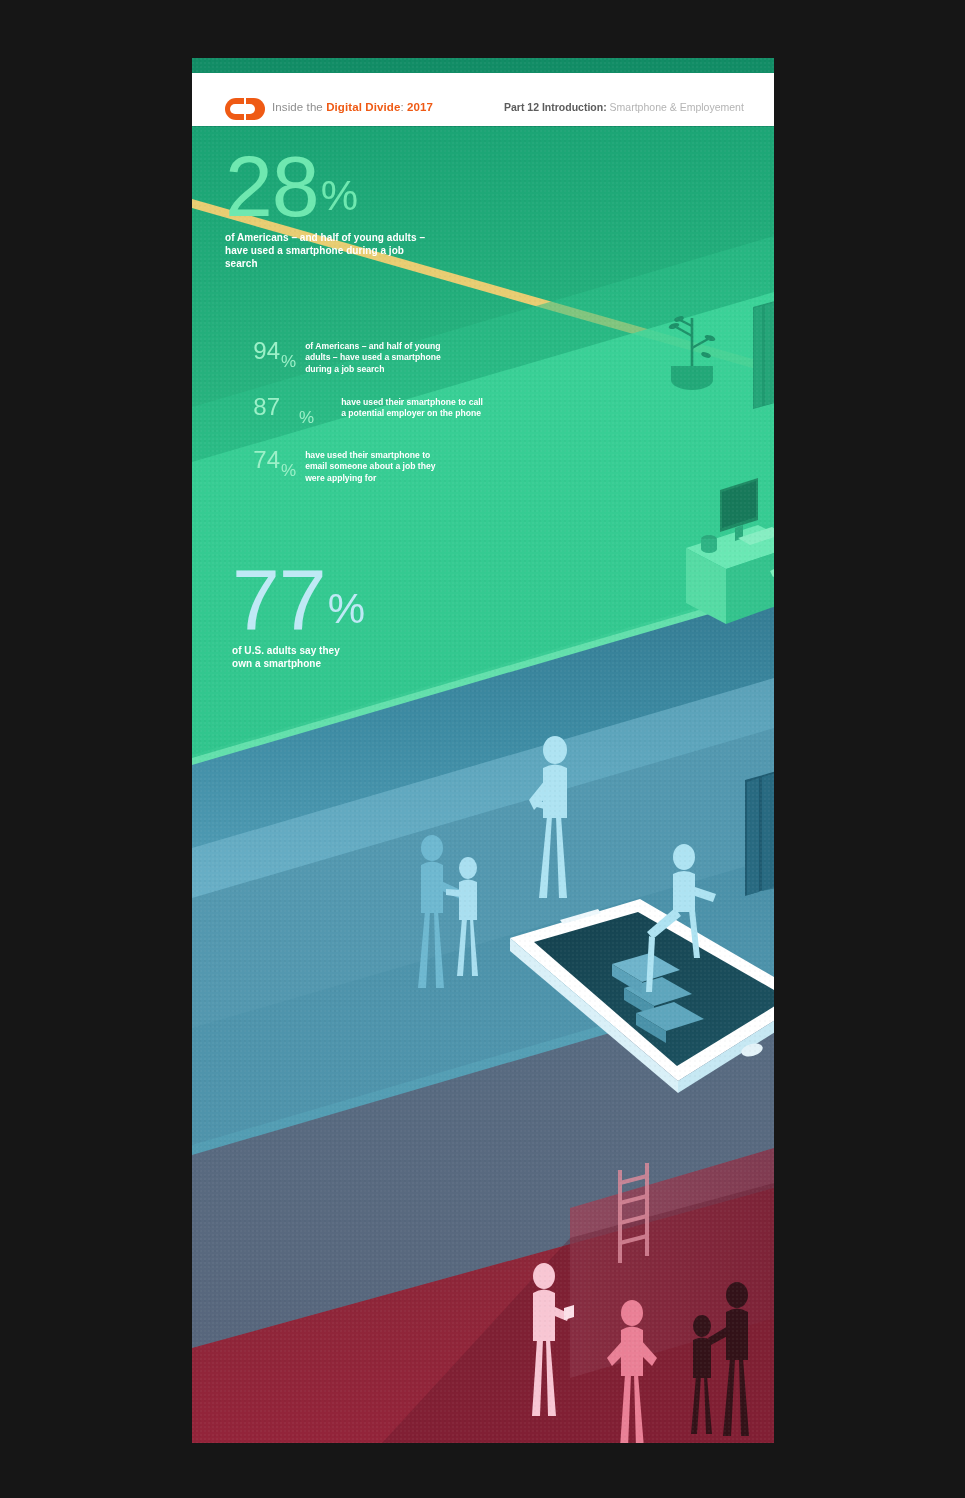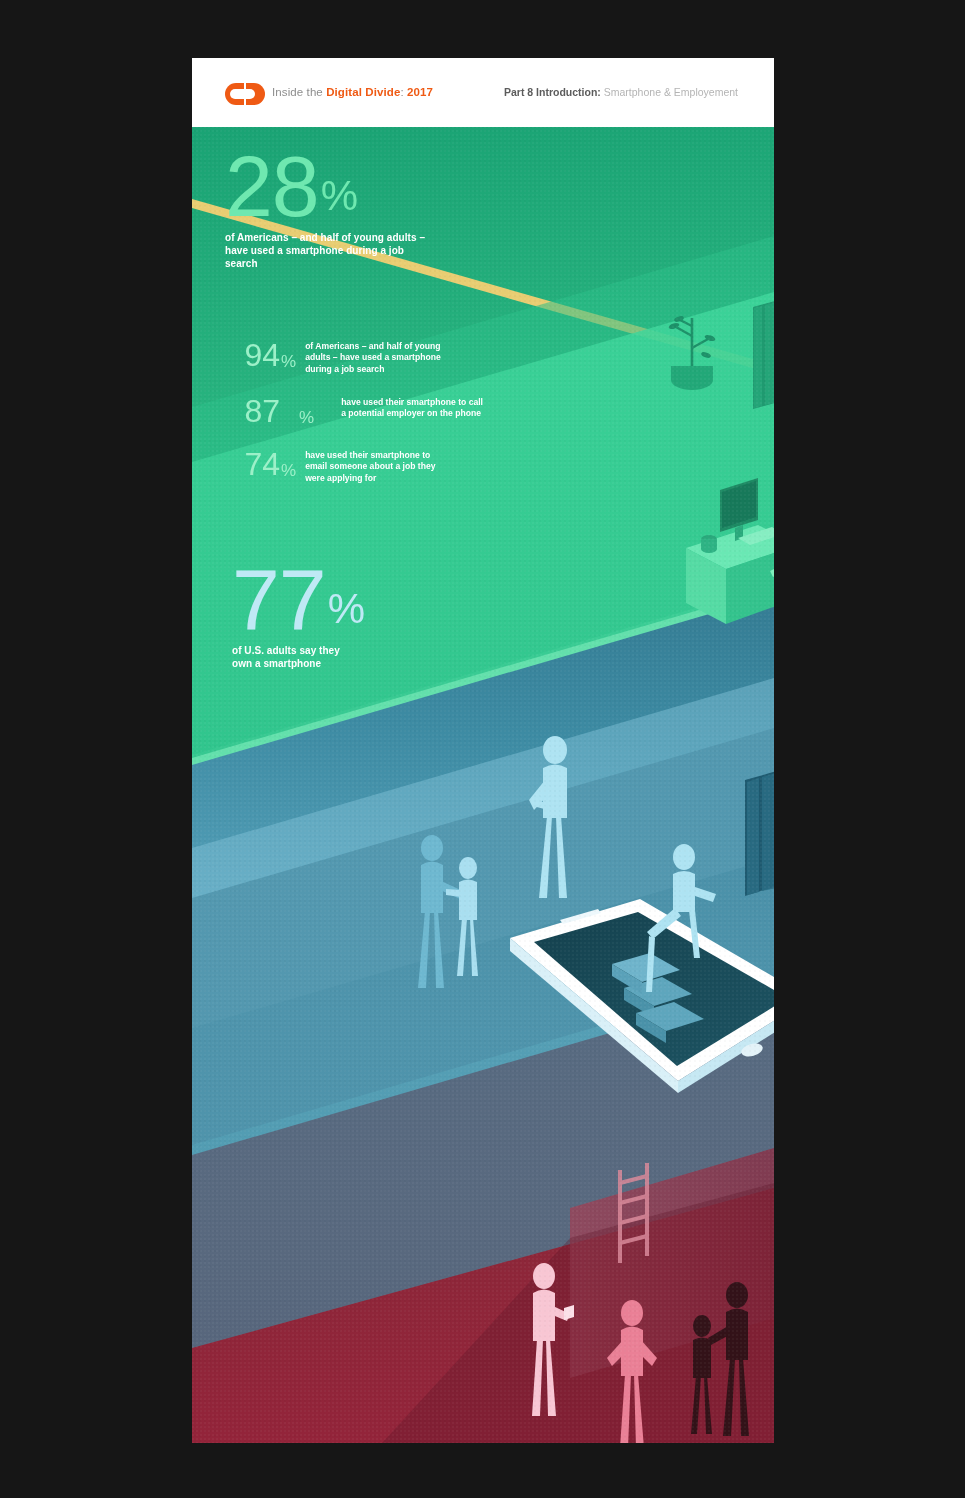"Inside the Digital Divide: 2017" #header { height: 69px -> 53px; top: 0 -> 15px }
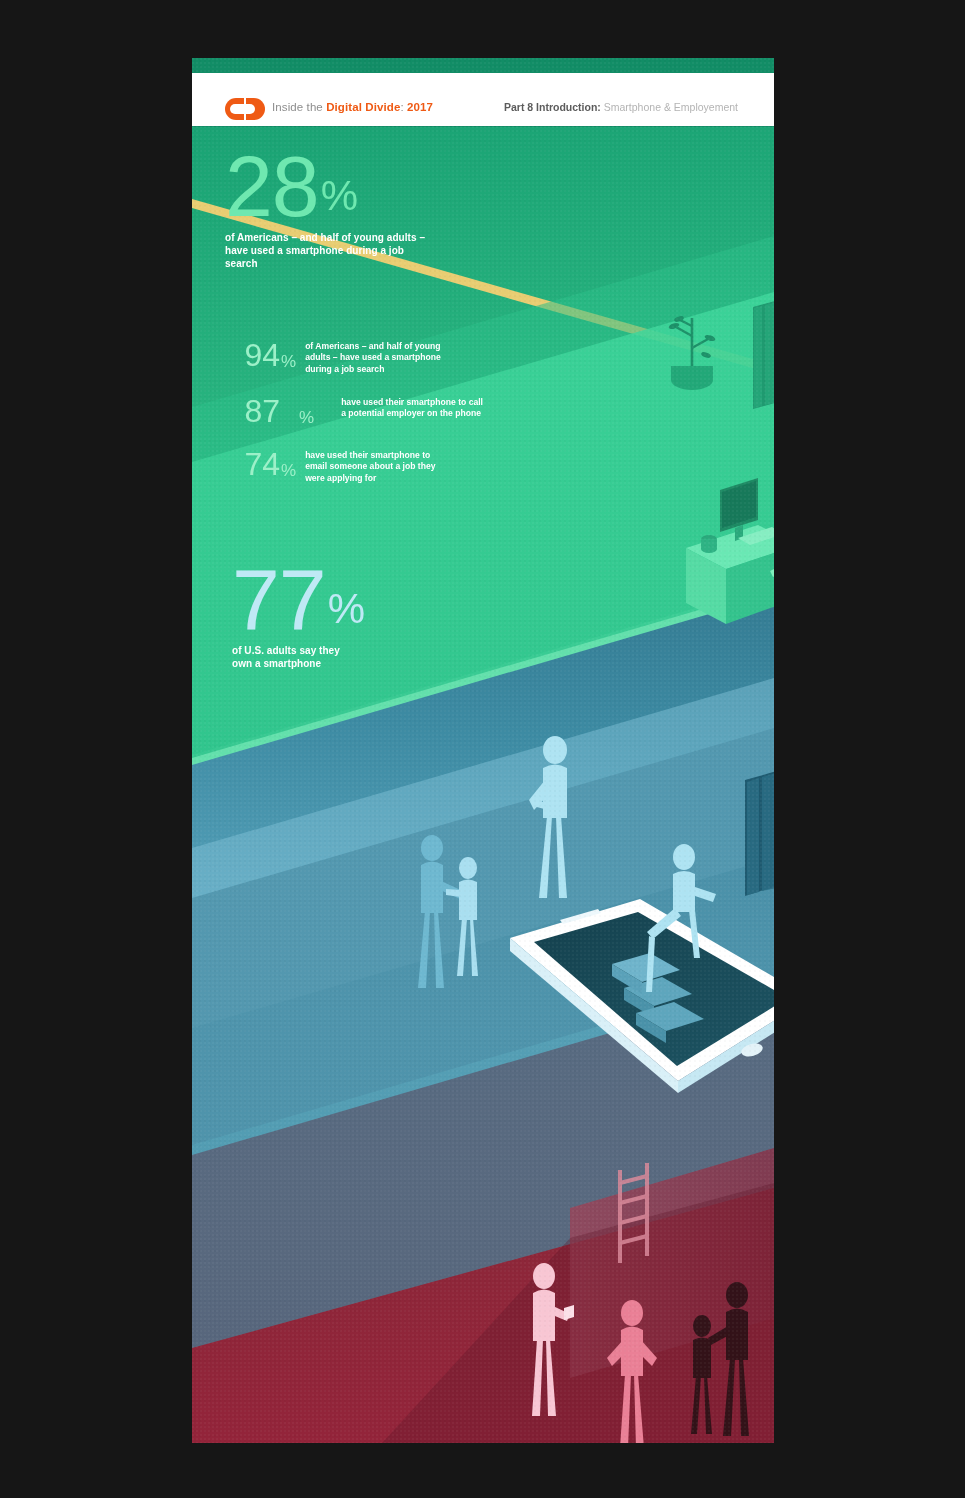"Part 8 Introduction" span.part { text: 8 -> 12 }
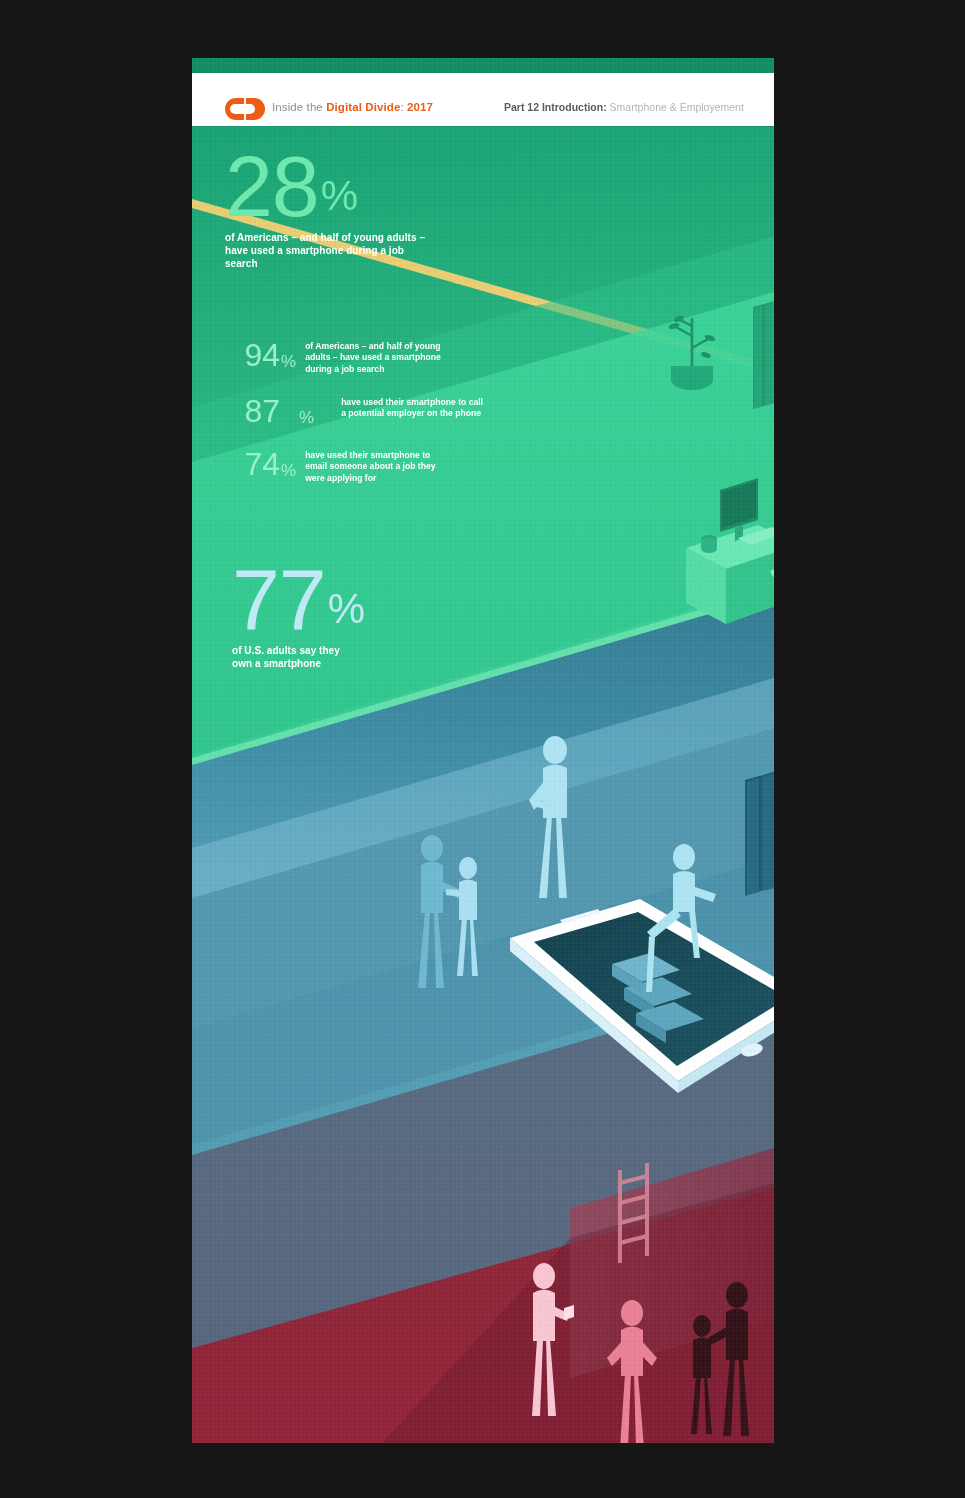"94" .substat .snum { font-size: 32px -> 24px }
